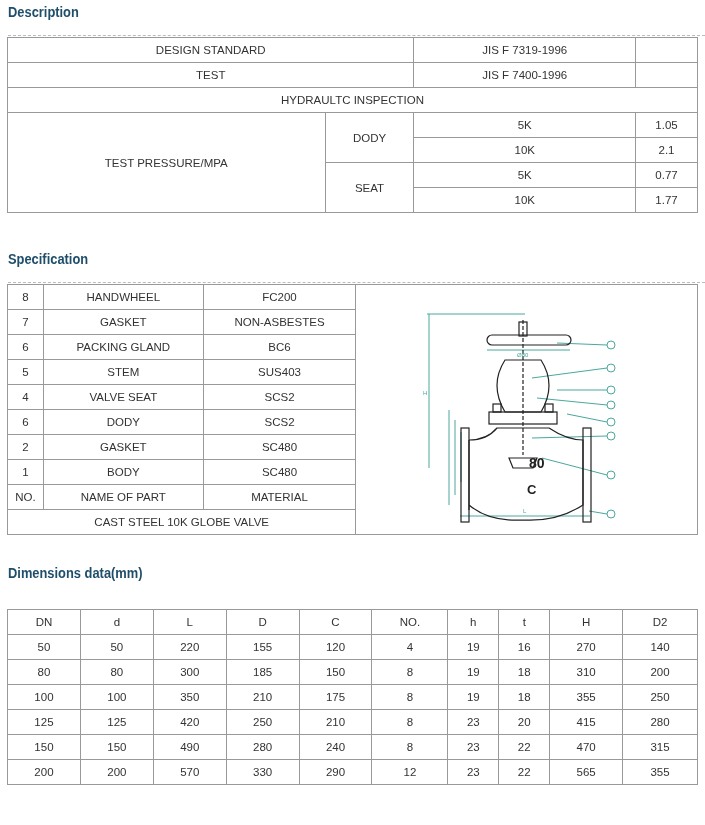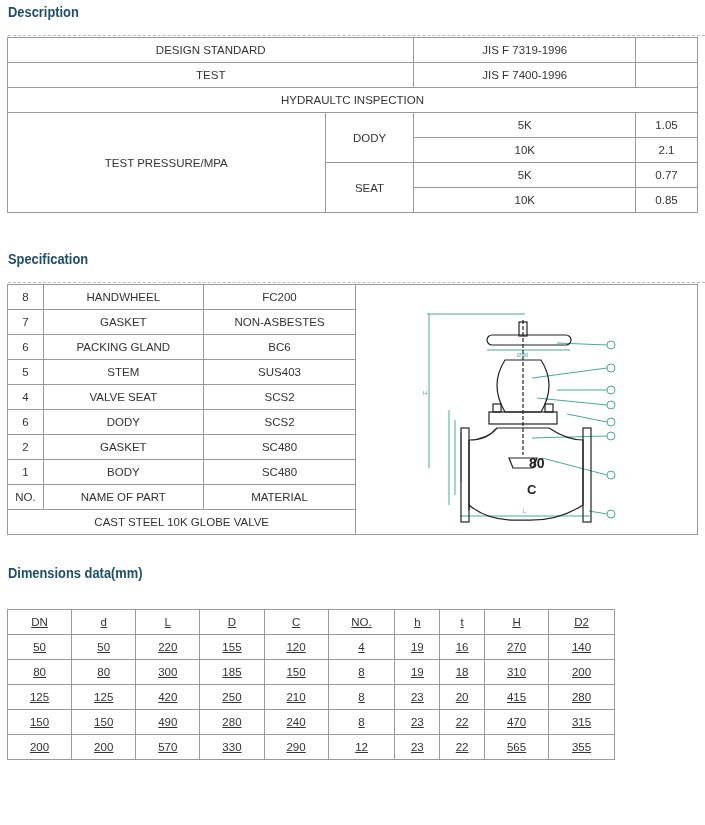"0.85" td { text: 0.85 -> 1.77 }
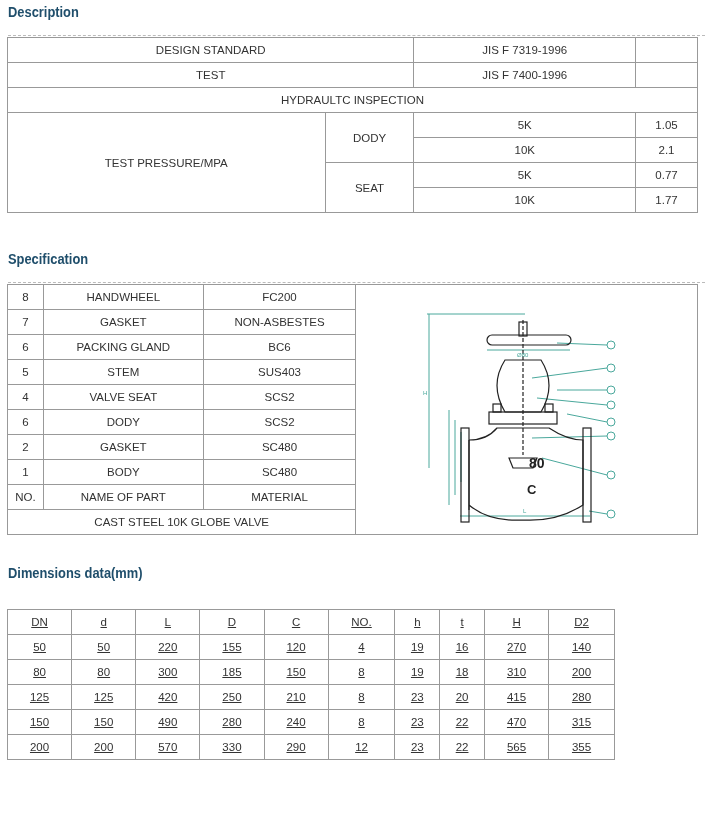"DN" #dims { text-decoration: underline -> none; width: 608px -> 691px }
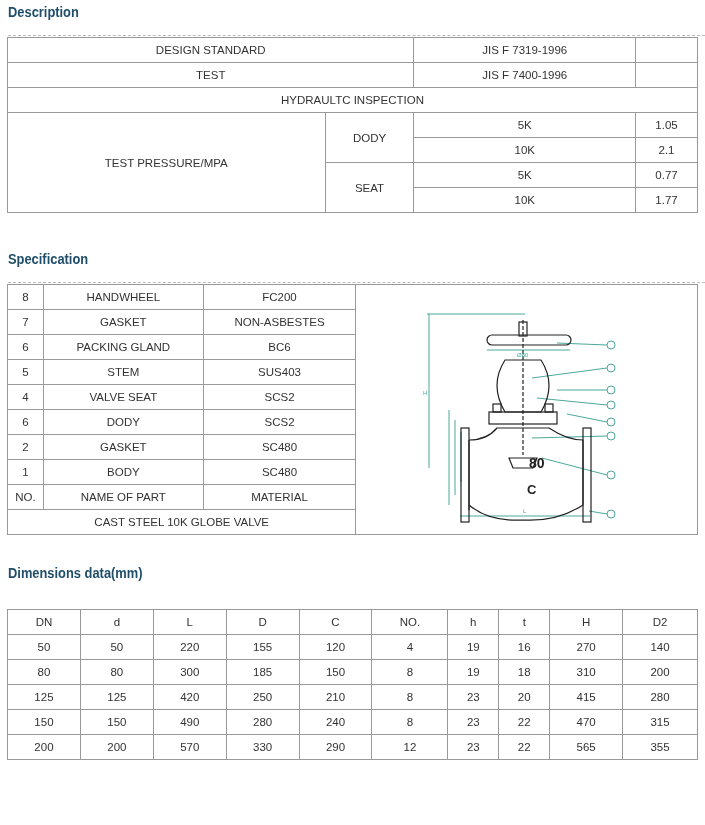"100" tr { html: none -> <tr> <td>100</td> <td>100</td> <td>350</td> <td>210</td> <td>175</td> <td>8</td> <td>19</td> <td>18</td> <td>355</td> <td>250</td> </tr> }
